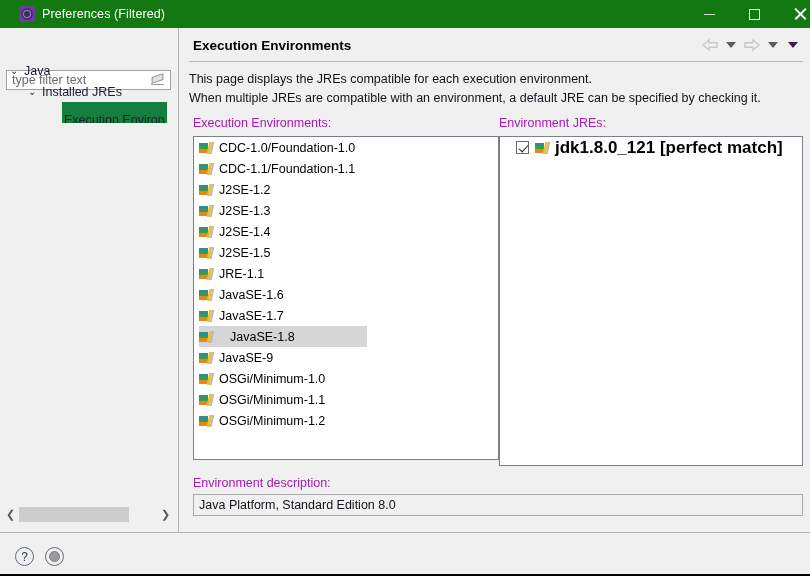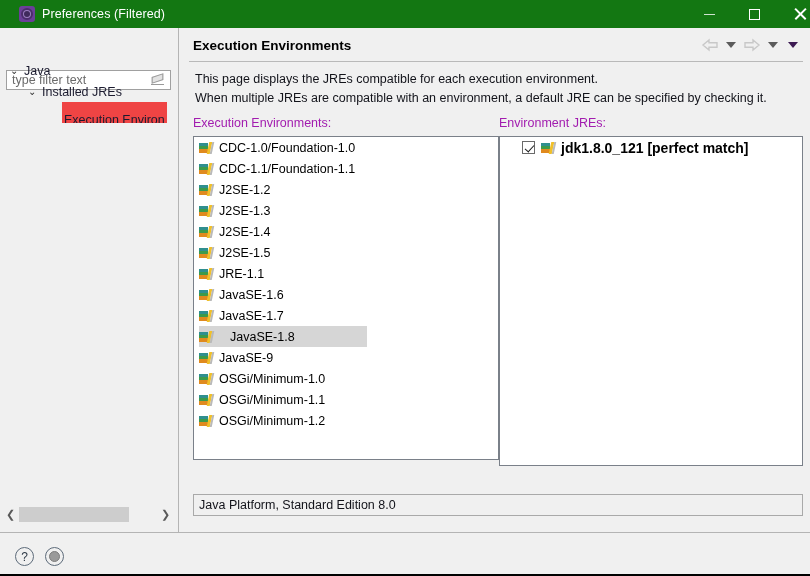"This page displays the JREs" .desc { left: 16px -> 10px }
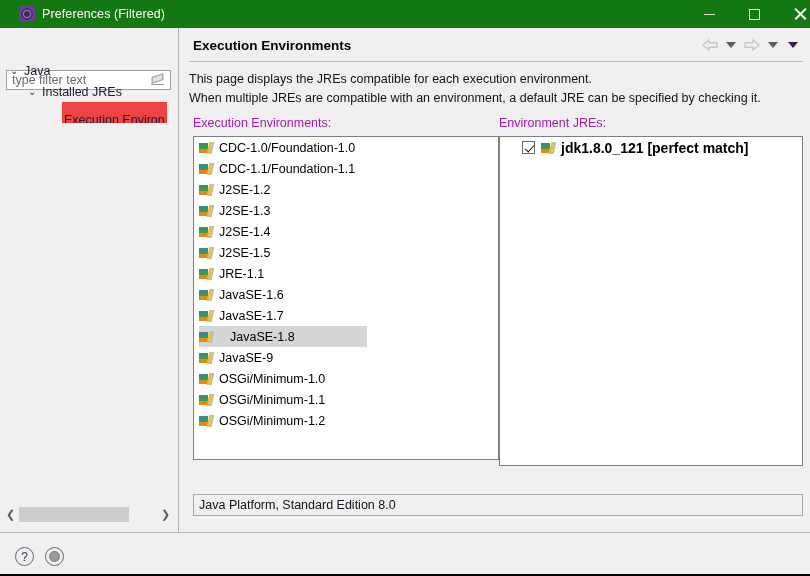"Execution Environ" .tree-row.selected .tlabel { background: #ef4444 -> #15803d }
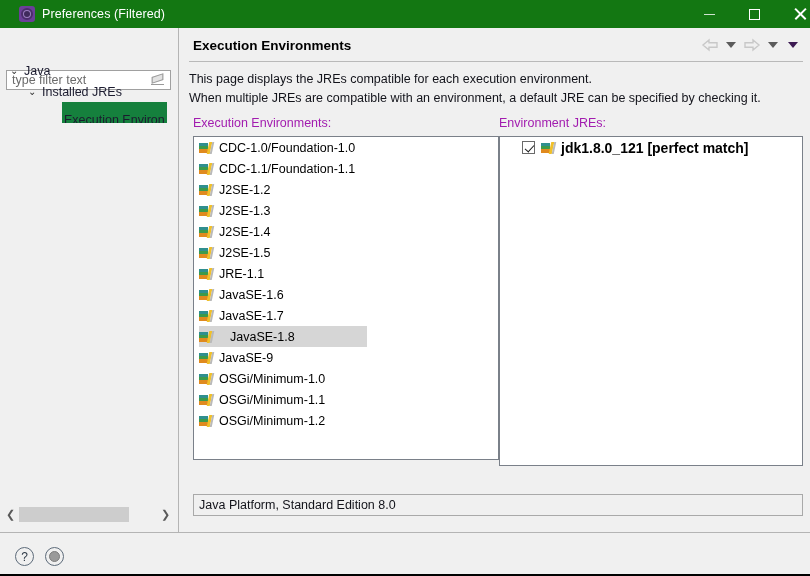"jdk1.8.0_121 [perfect match]" .jre-row { font-size: 14px -> 17px; padding-left: 22px -> 16px }
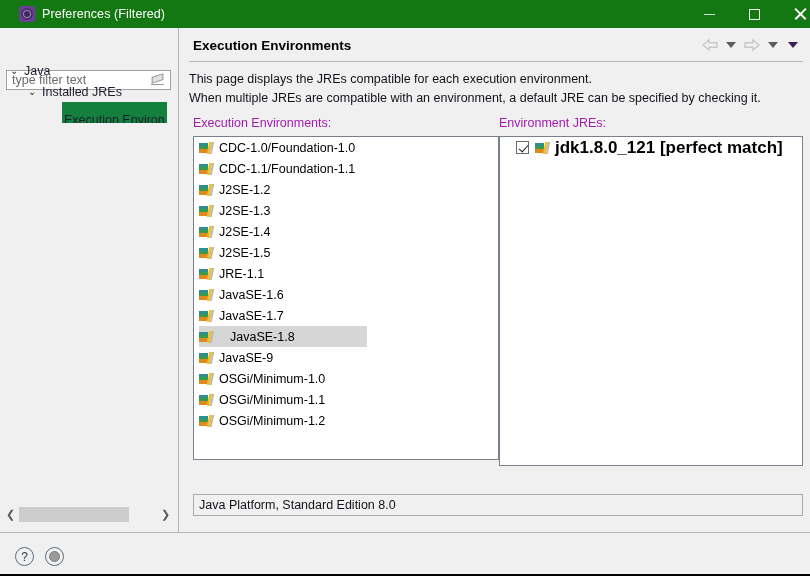"Environment description:" div.col-label { html: none -> <div>Environment description:</div> }
